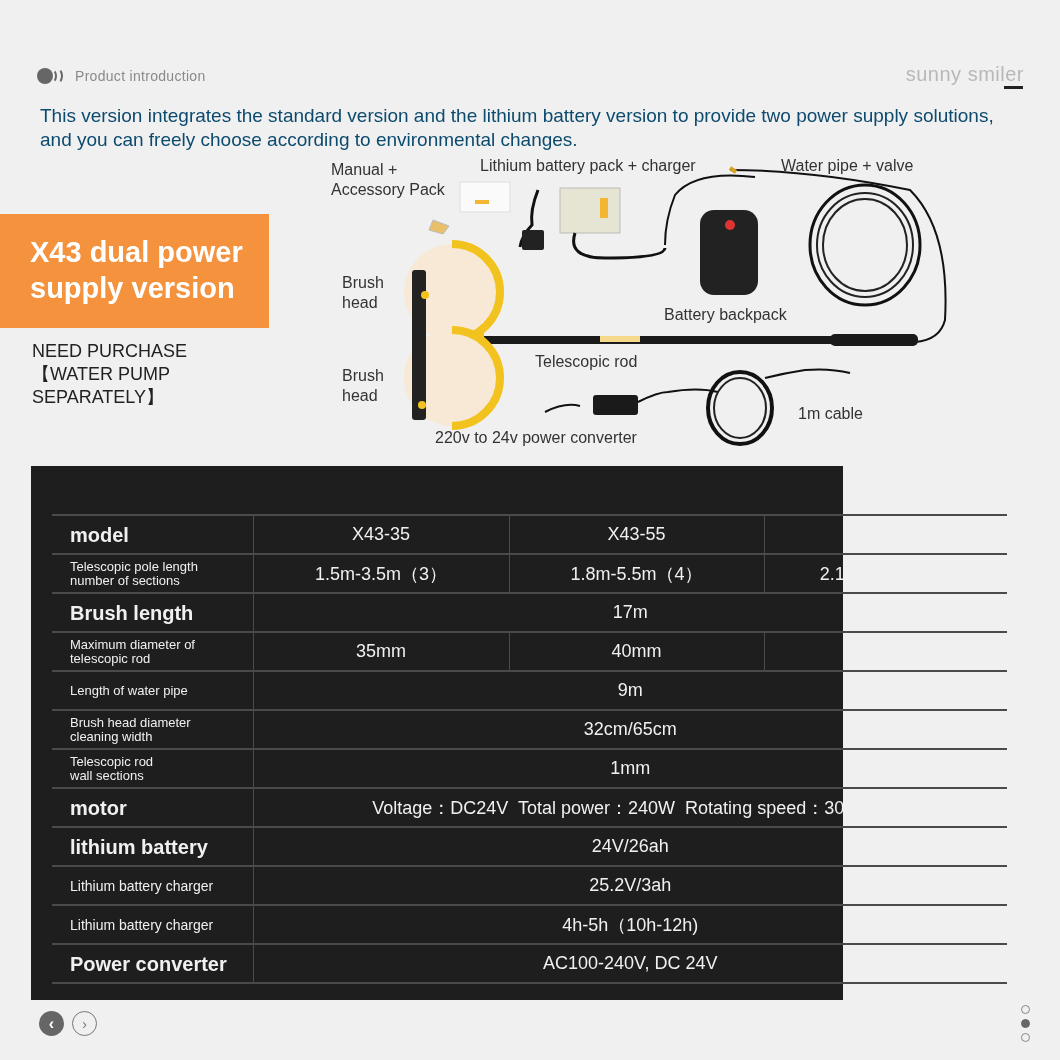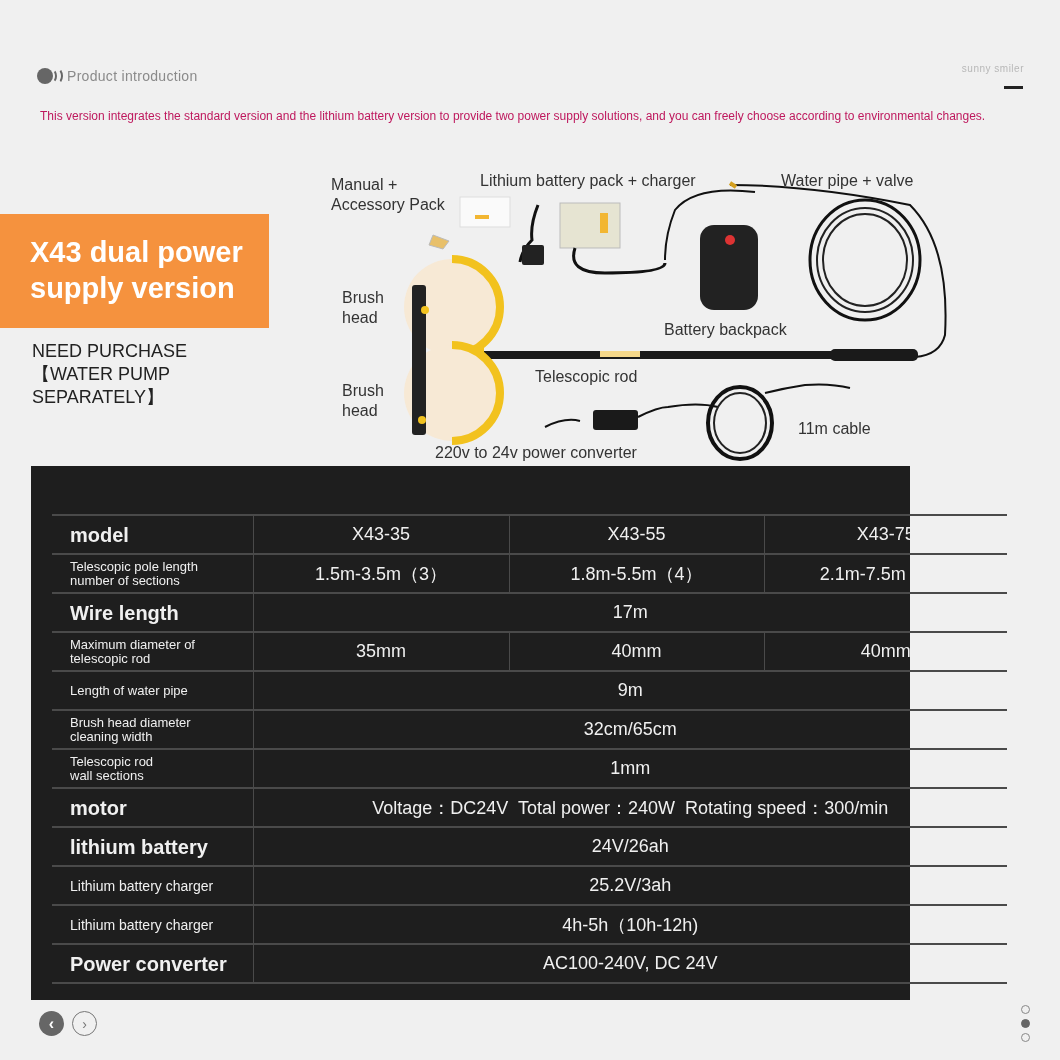"Product introduction" .header-left { gap: none -> 8px }
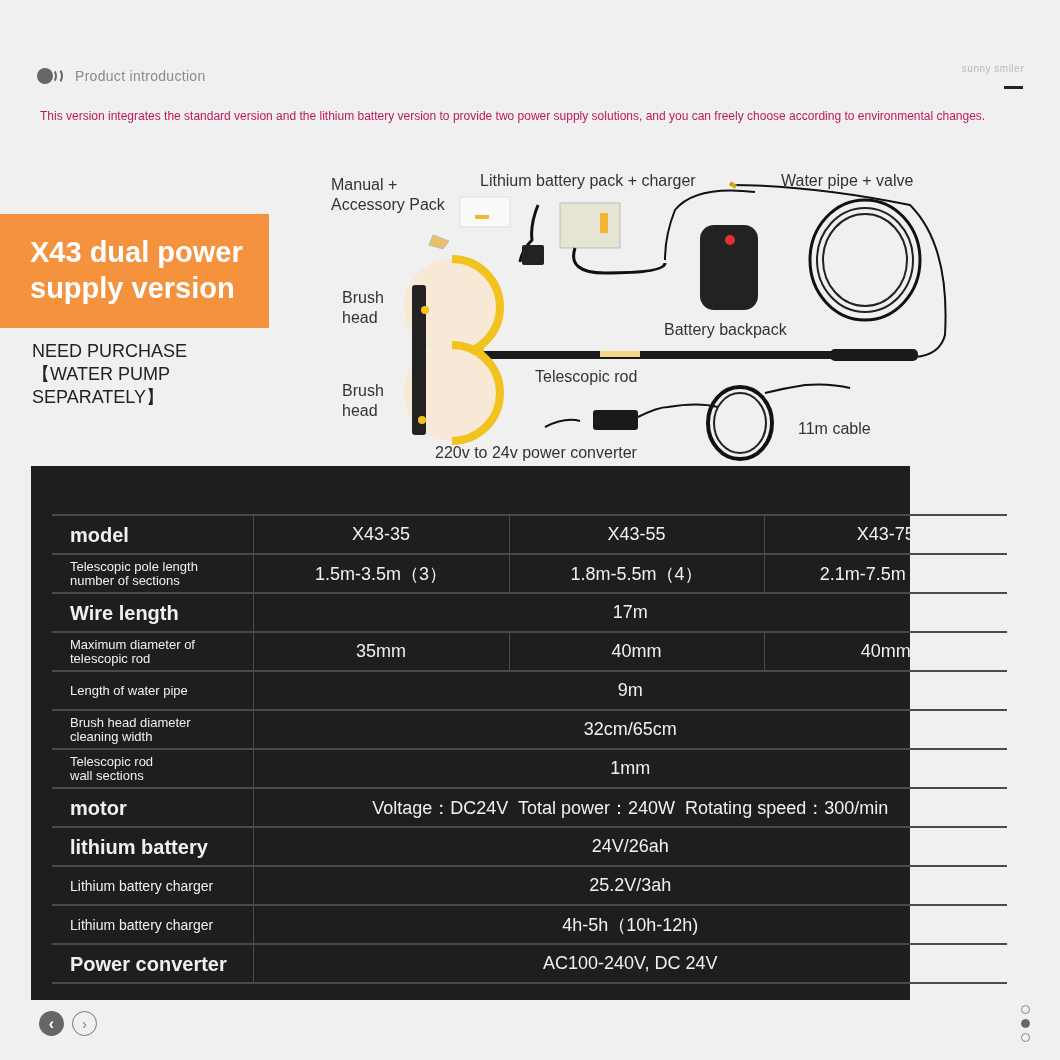"sunny smiler" .brand { font-size: 10px -> 20px }
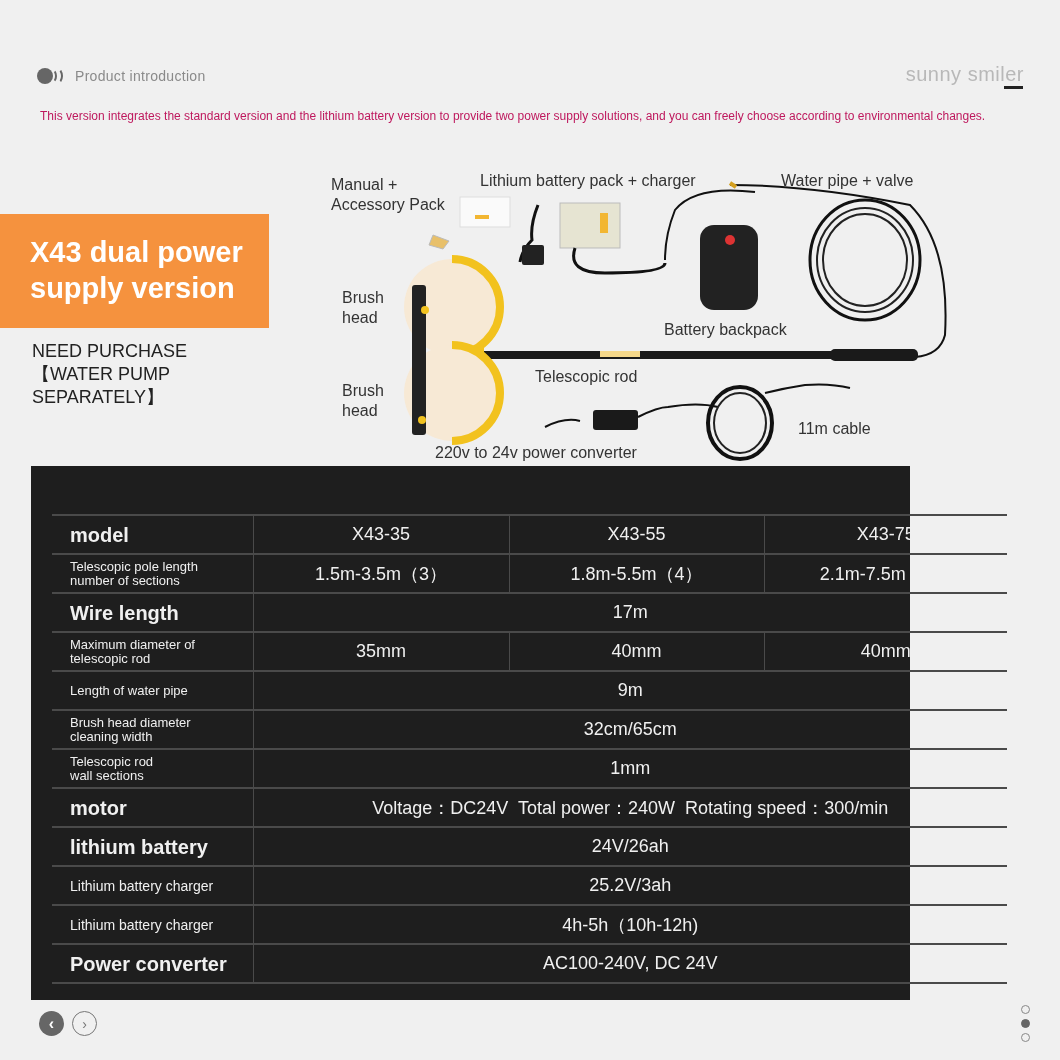"This version integrates the standard" .intro { color: #be185d -> #0c4a6e; font-size: 12px -> 19px }
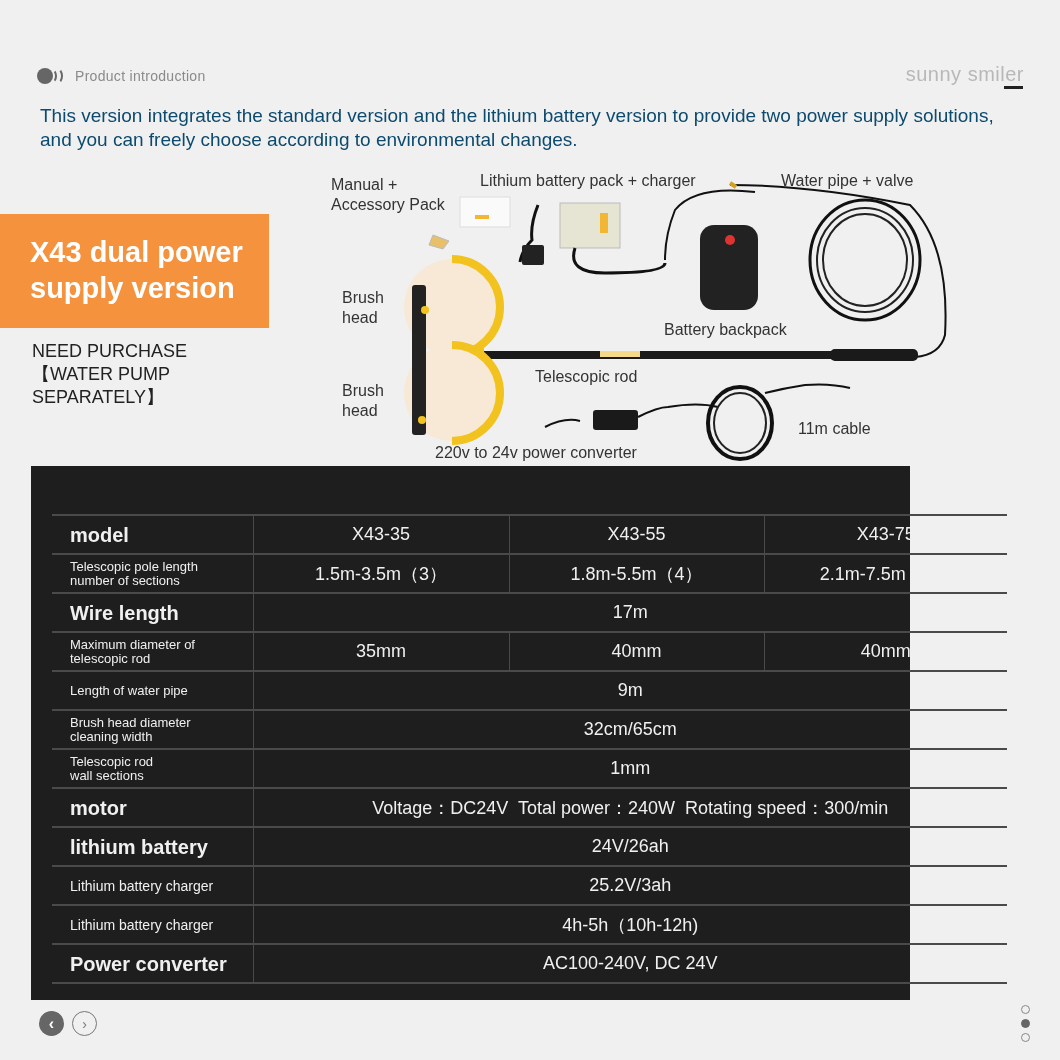"Manual +" .illustration { top: 165px -> 150px }
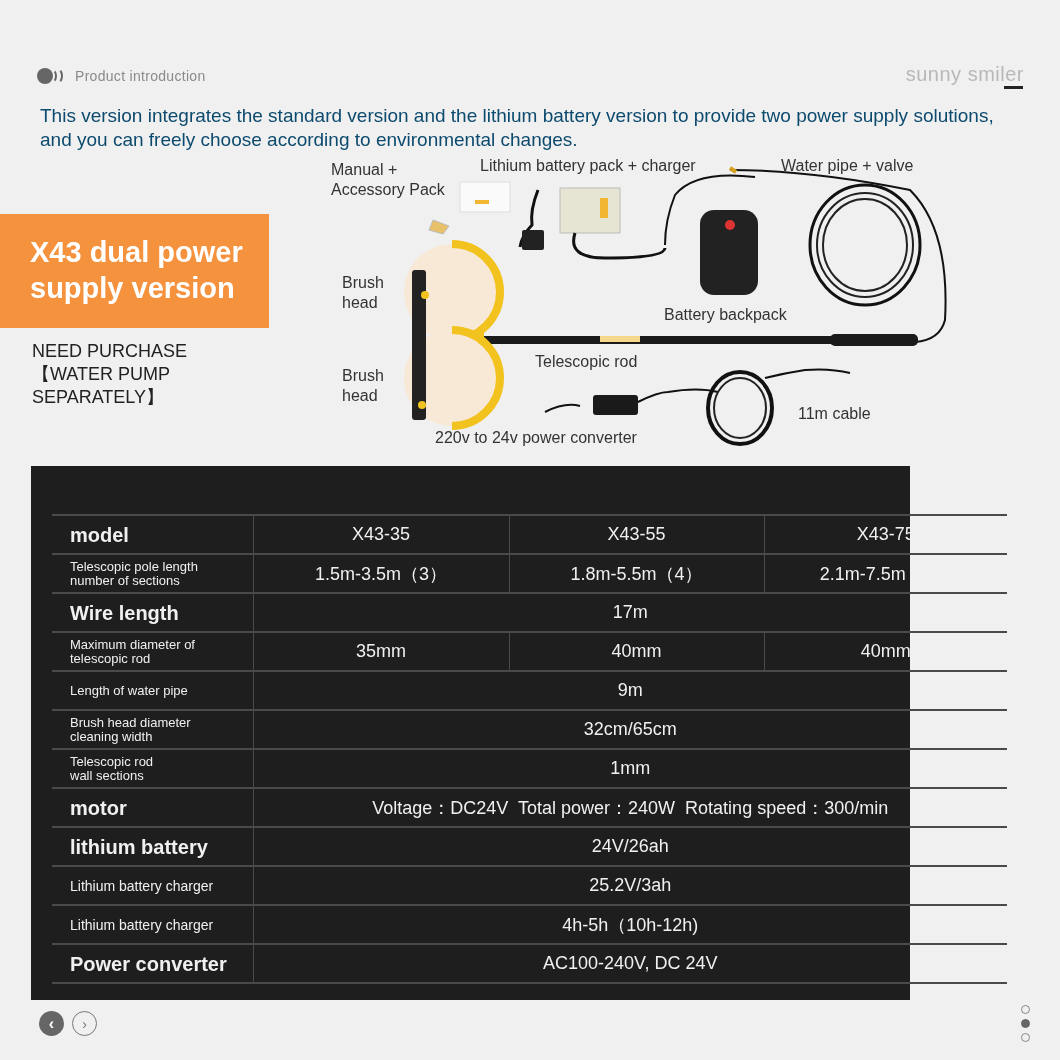"11m cable" div.lbl { text: 11m -> 1m }
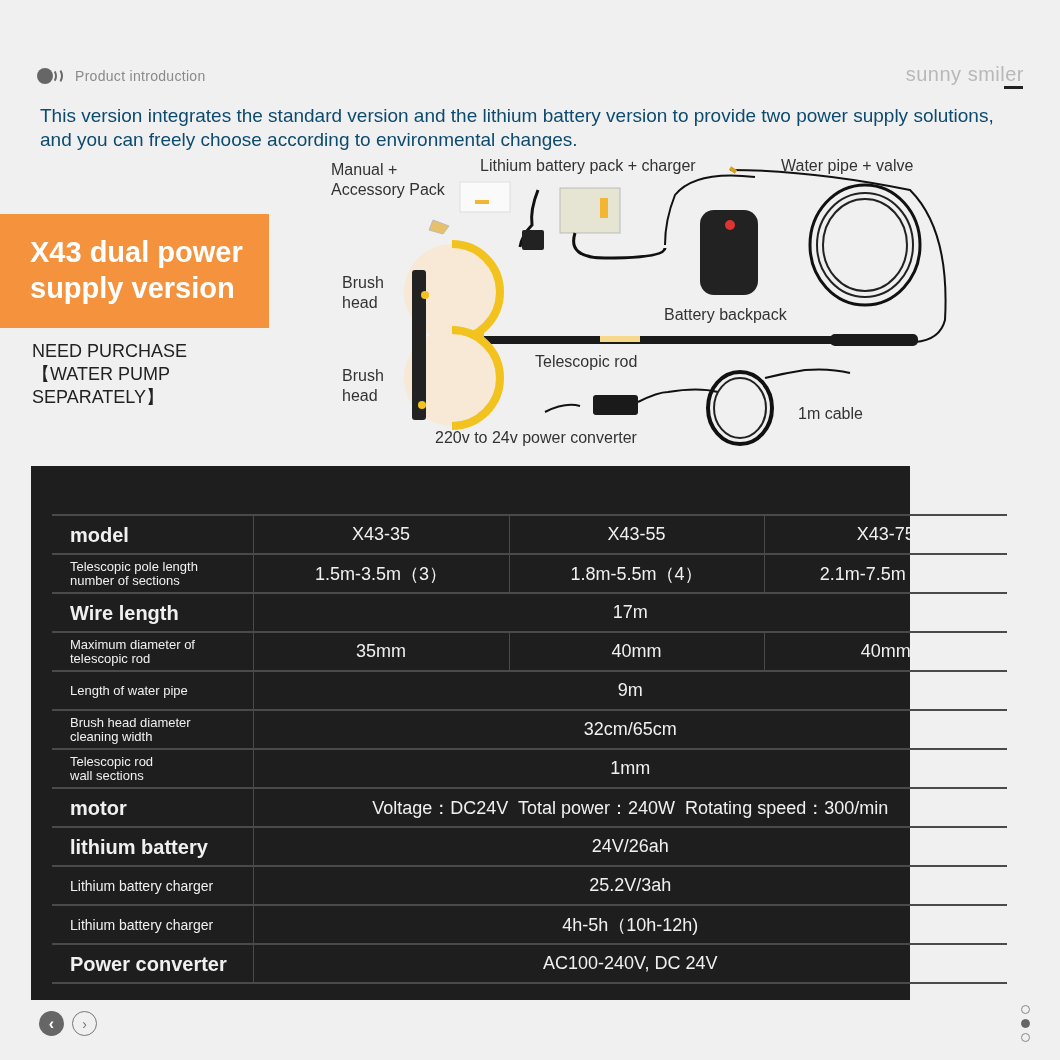"model" .spec-panel { width: 879px -> 812px }
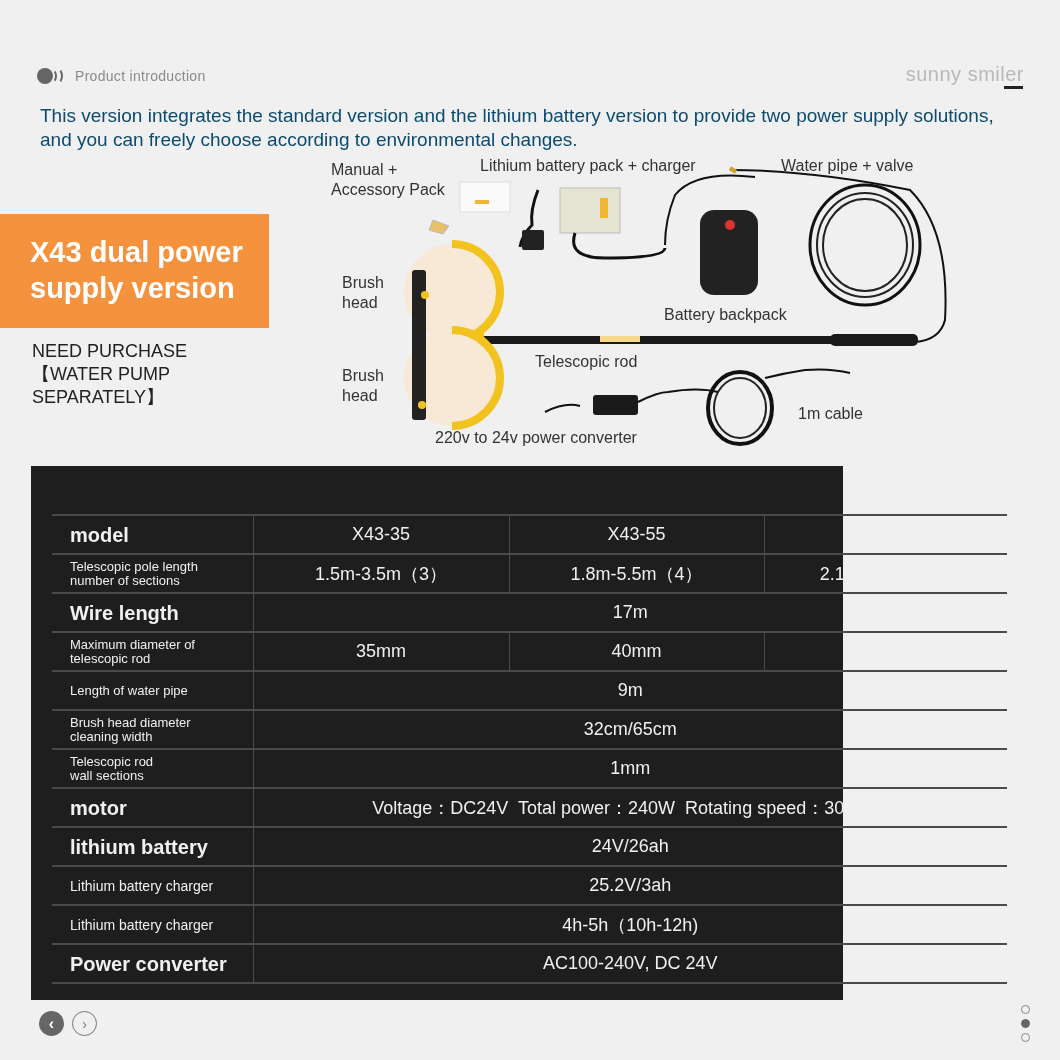"Wire length" td.key { text: Wire -> Brush }
